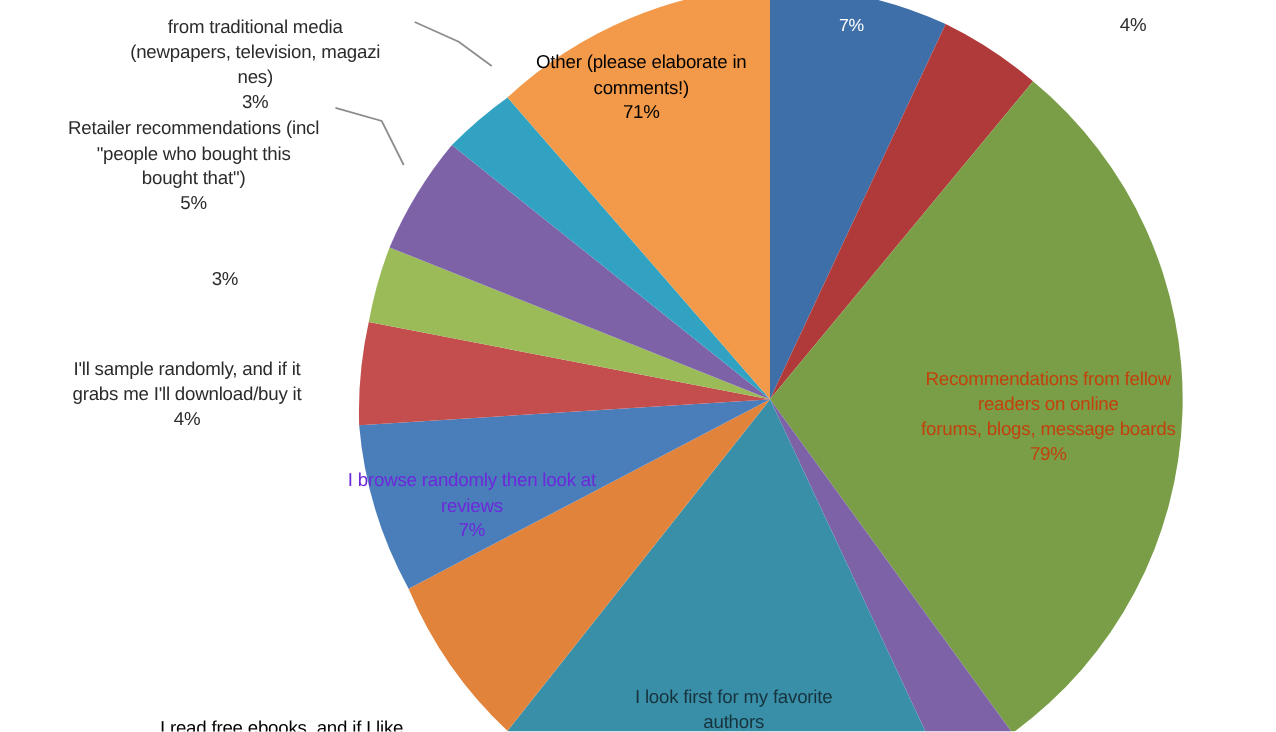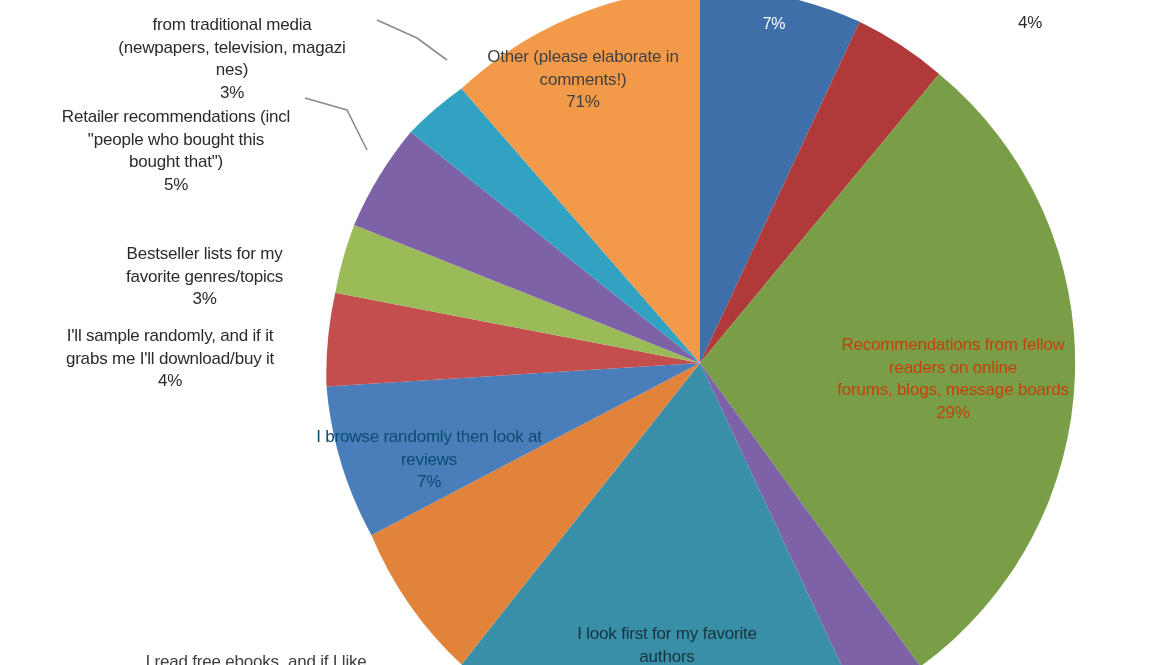"Other (please elaborate in" .lbl.dark-on-orange { color: #404040 -> #000000 }
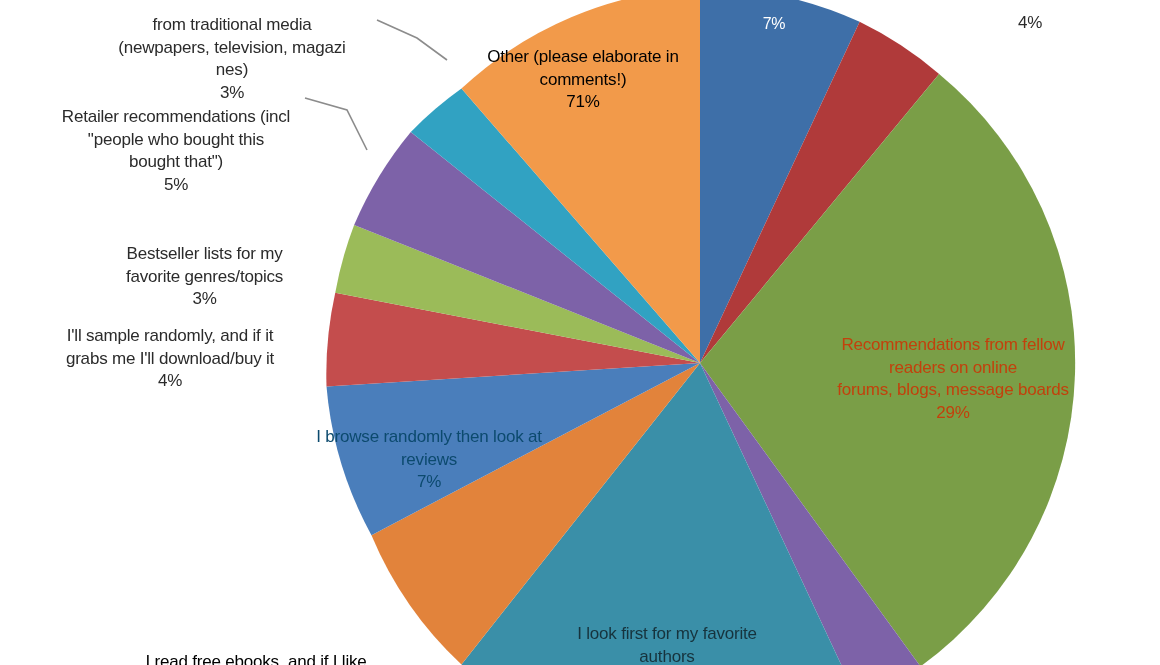"Bestseller lists for my" span { html: <span>Bestseller lists for my favorite genres/topics</span> -> none }
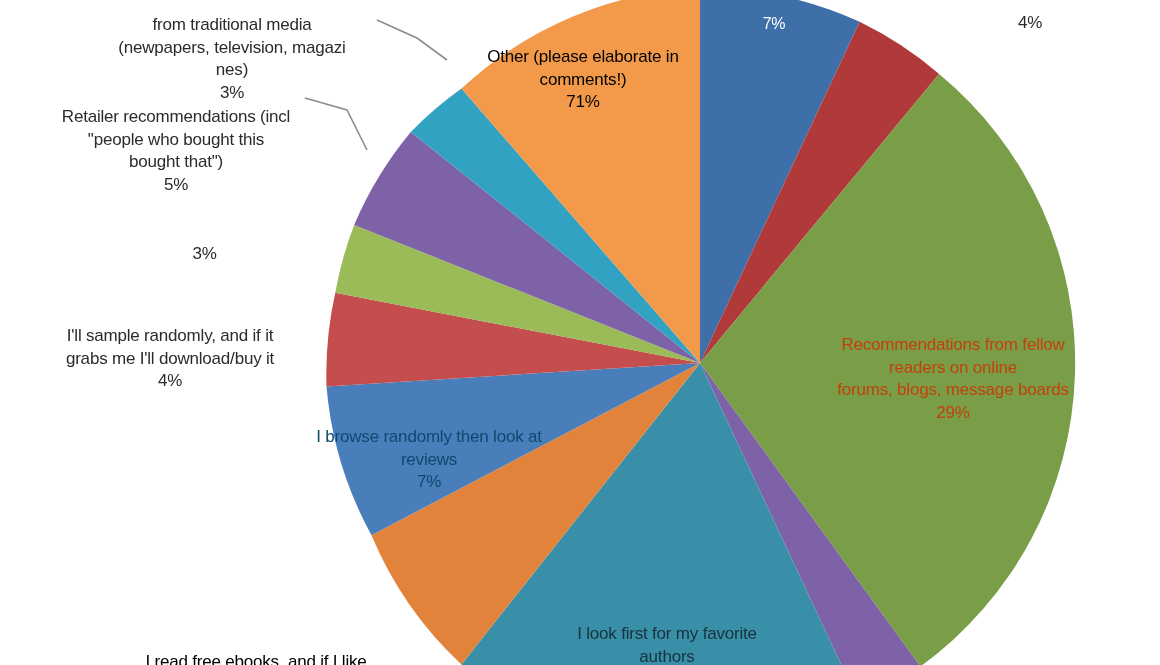"29%" span.pct { text: 29% -> 79% }
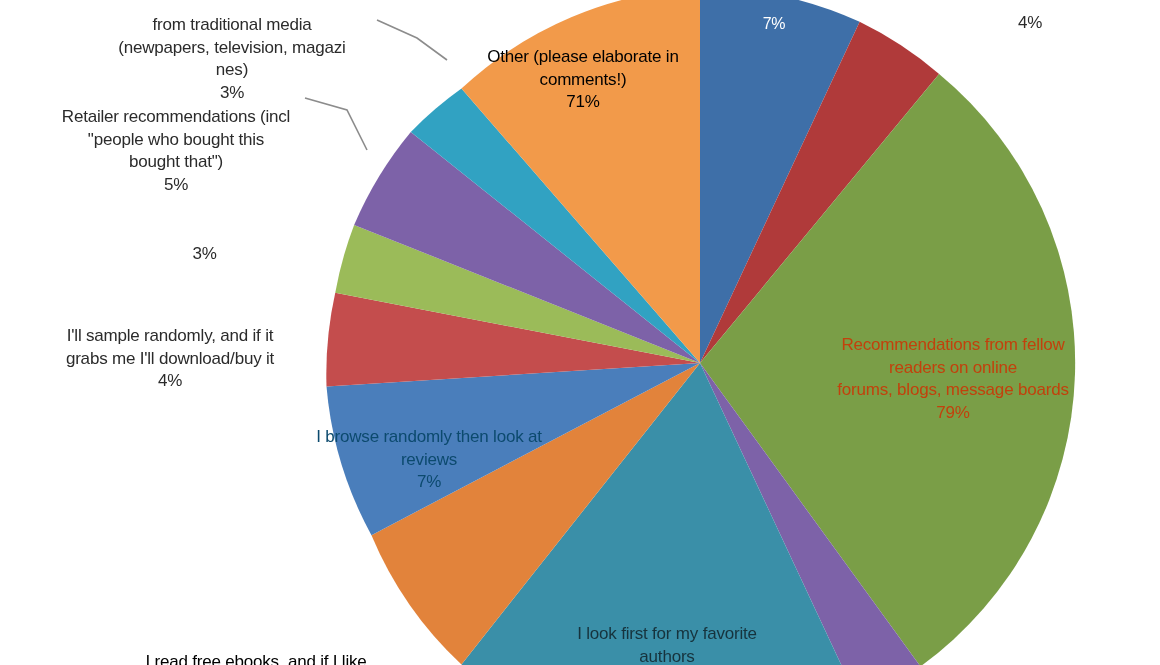"I browse randomly then look" .lbl.dark-on-blue { color: #0c4a6e -> #6d28d9 }
